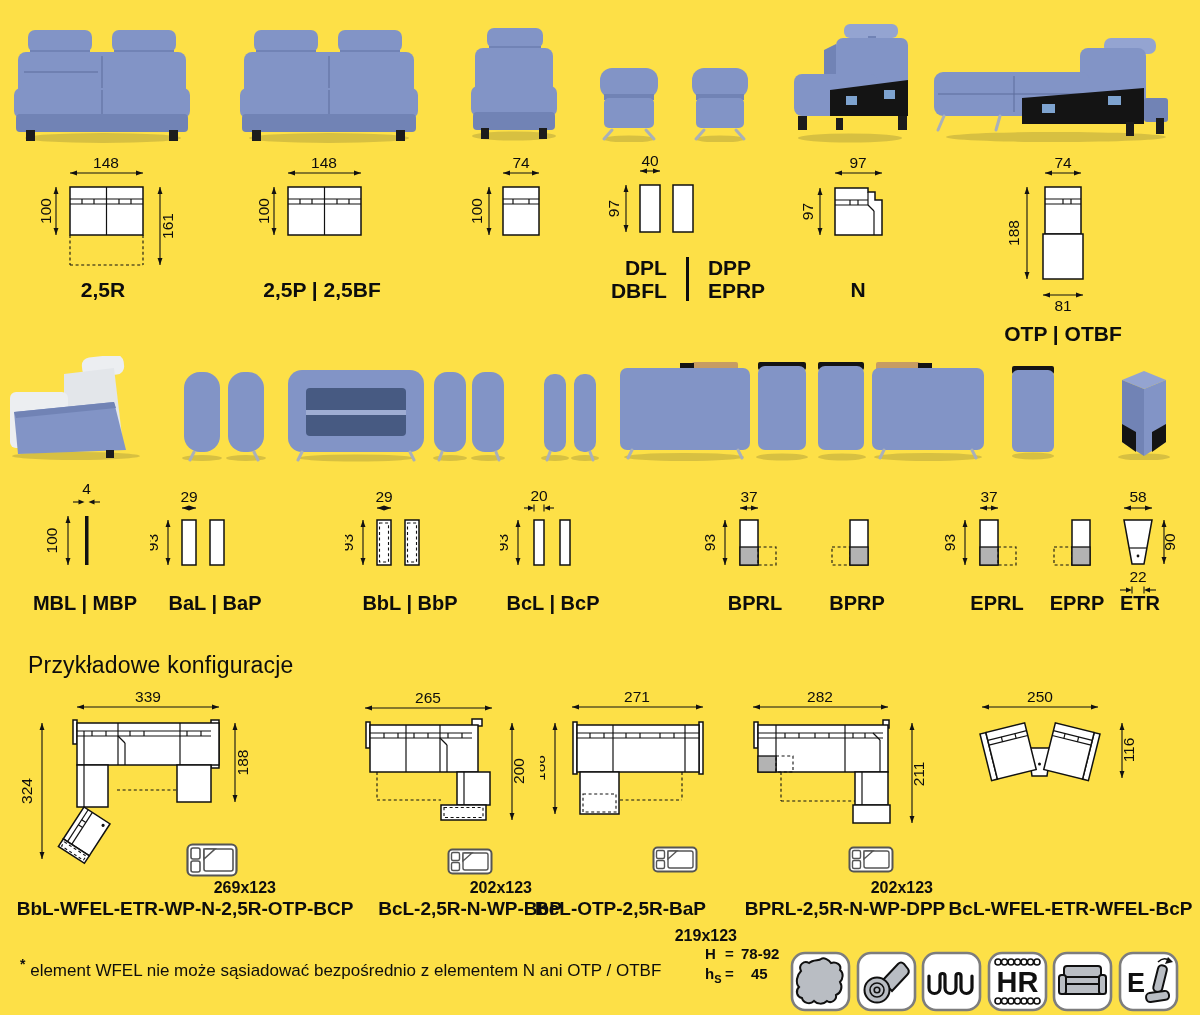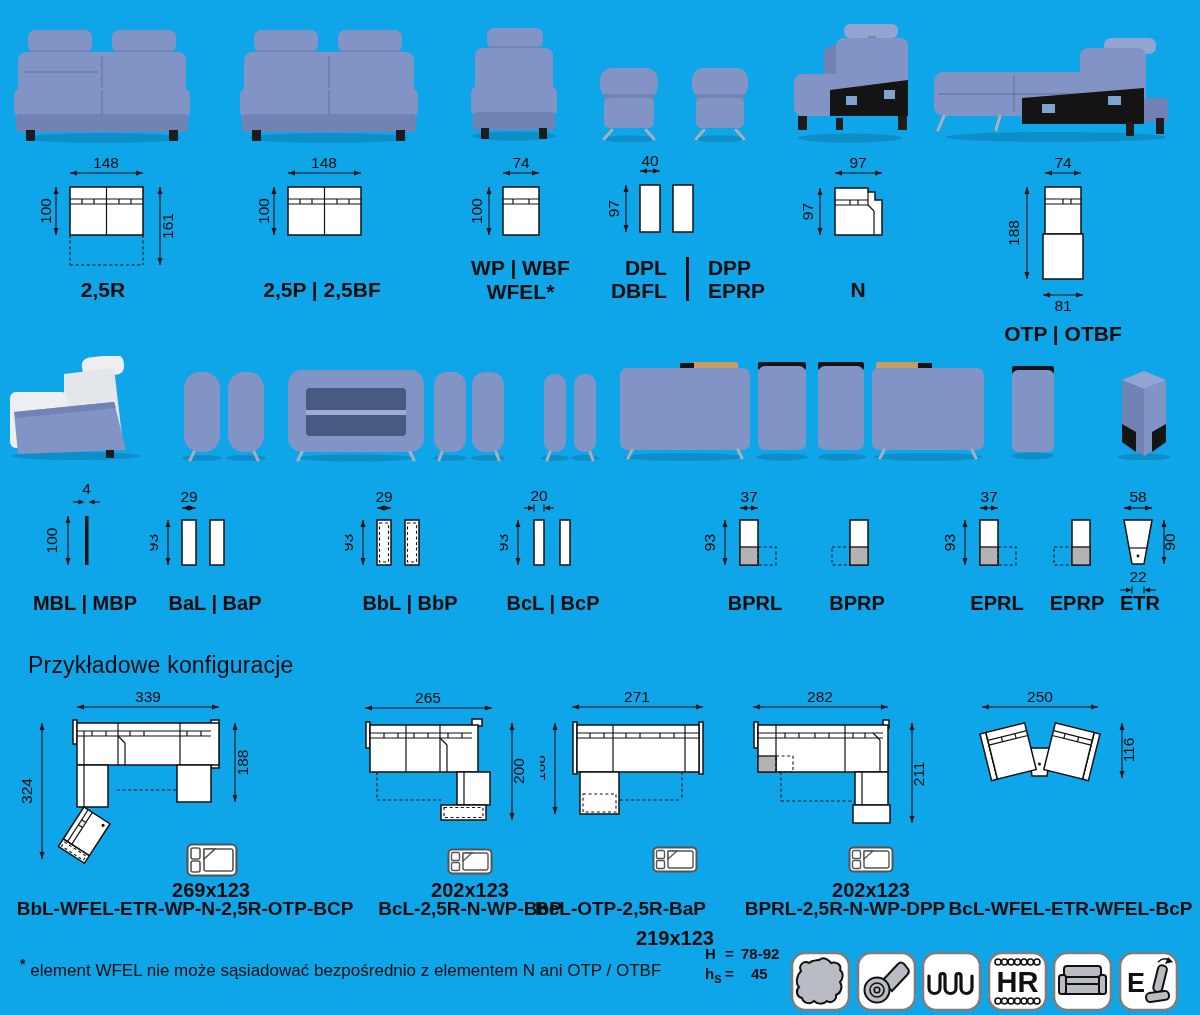"148" .page { background: #0ea5e9 -> #fde047 }
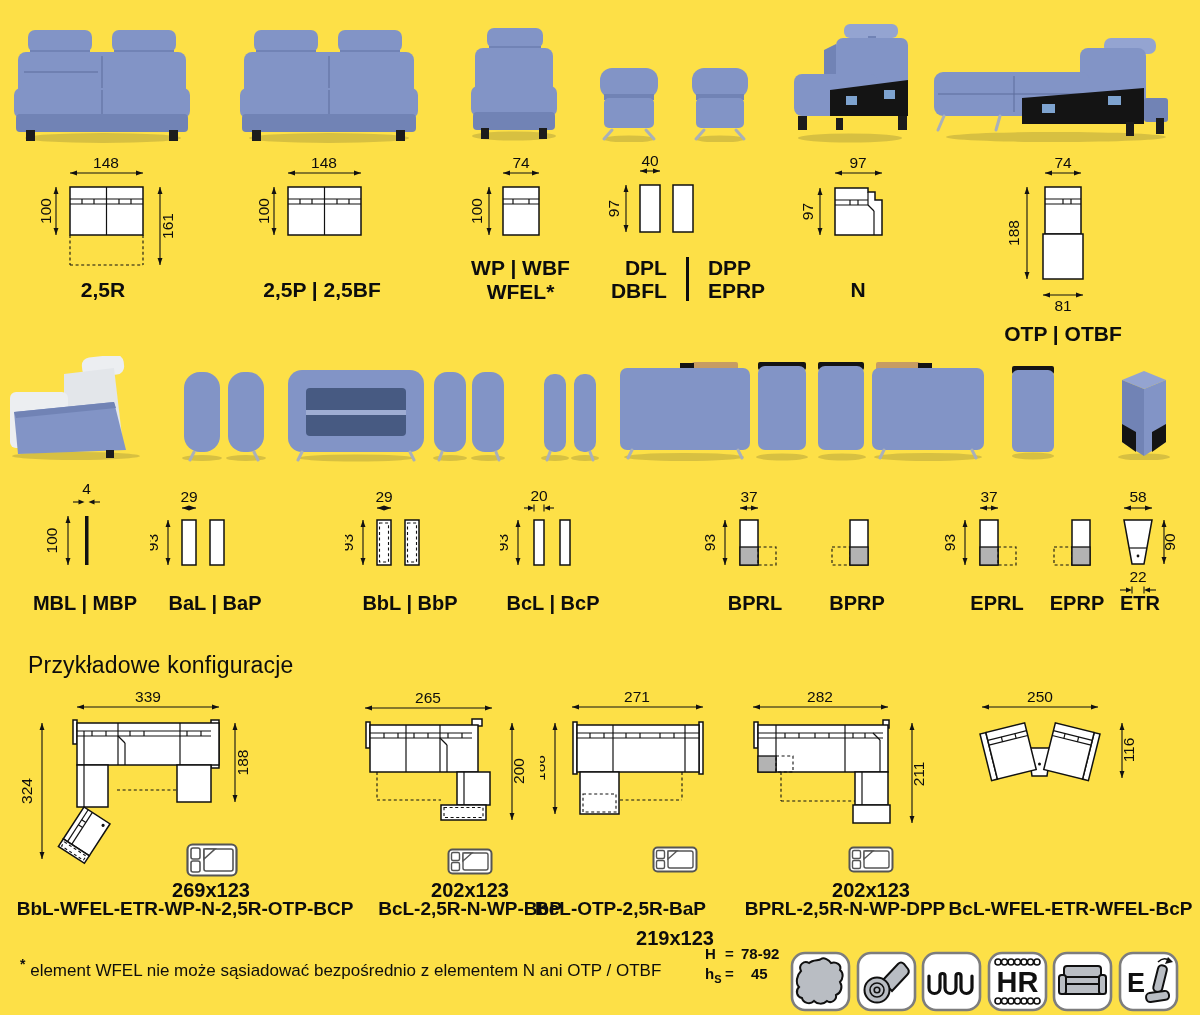"WP | WBF" div.abs { html: <div> <div>WP | WBF</div> <div>WFEL*</div> </div> -> none }
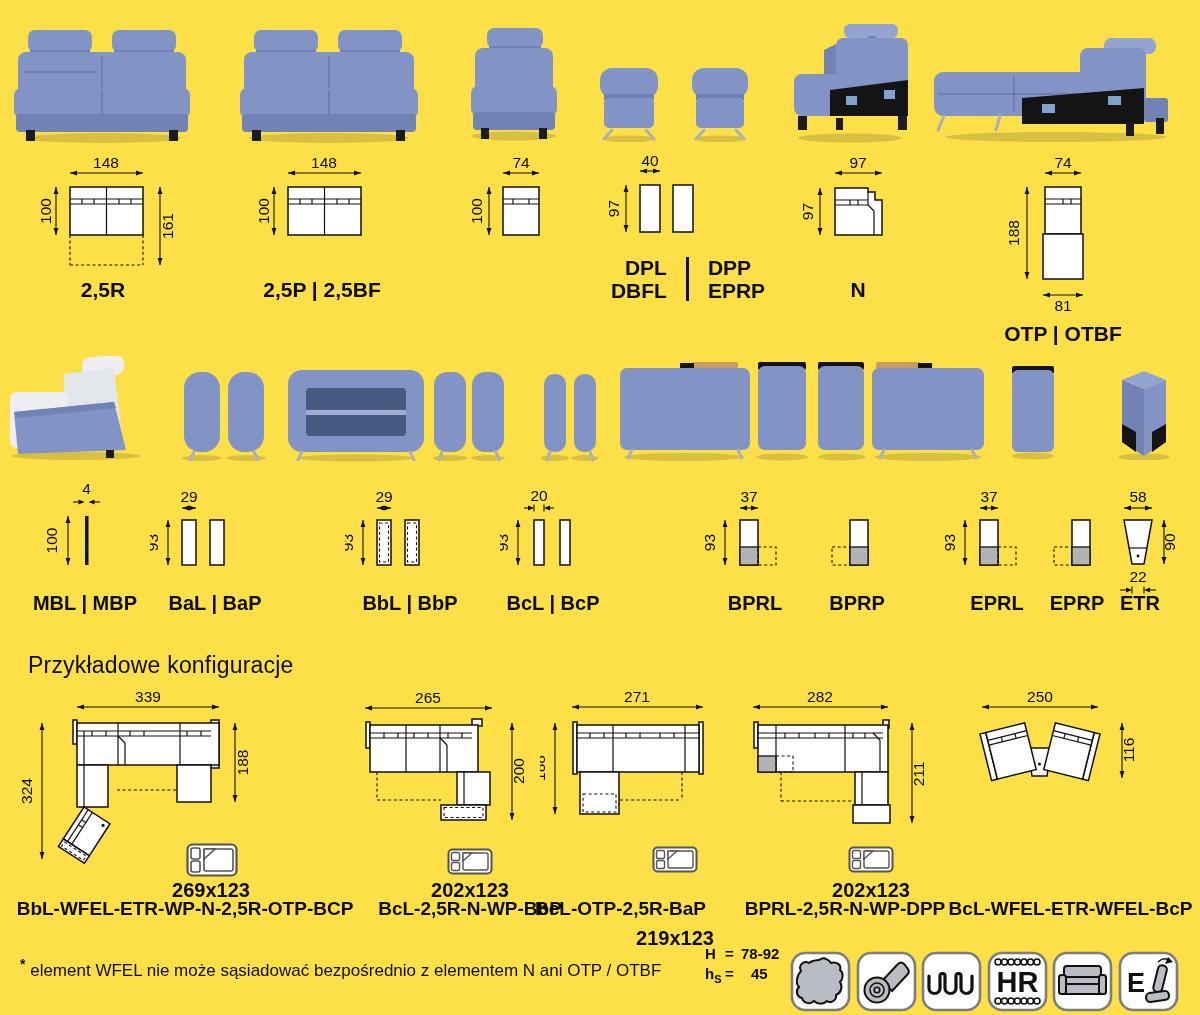"269x123" .lbm { font-size: 20px -> 16px; text-align: center -> right }
